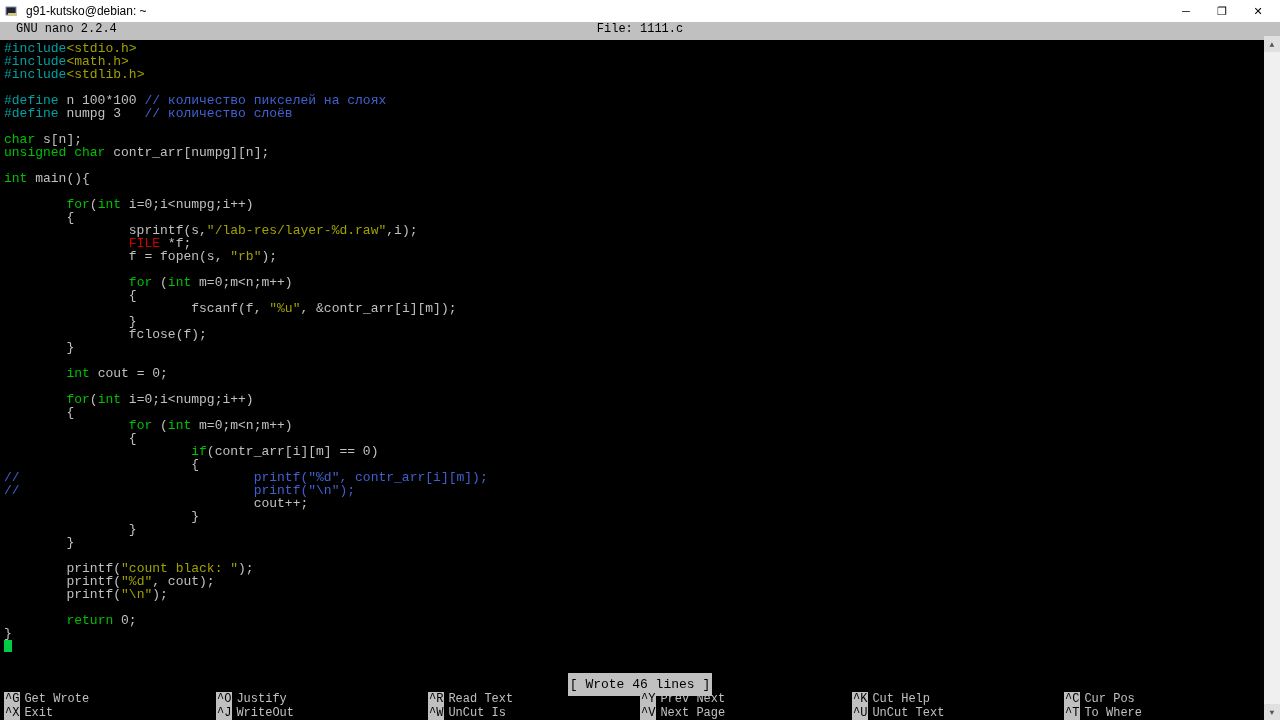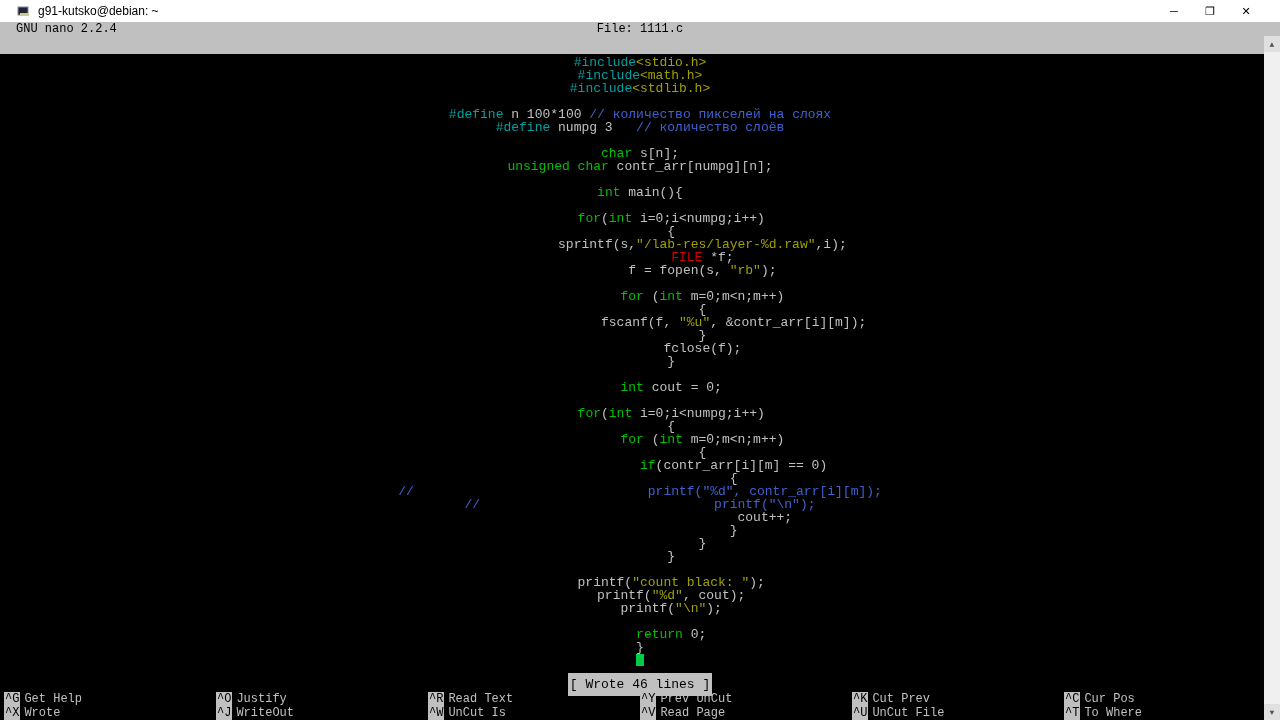"g91-kutsko@debian: ~" .titlebar { padding: 0 16px -> 0 4px }
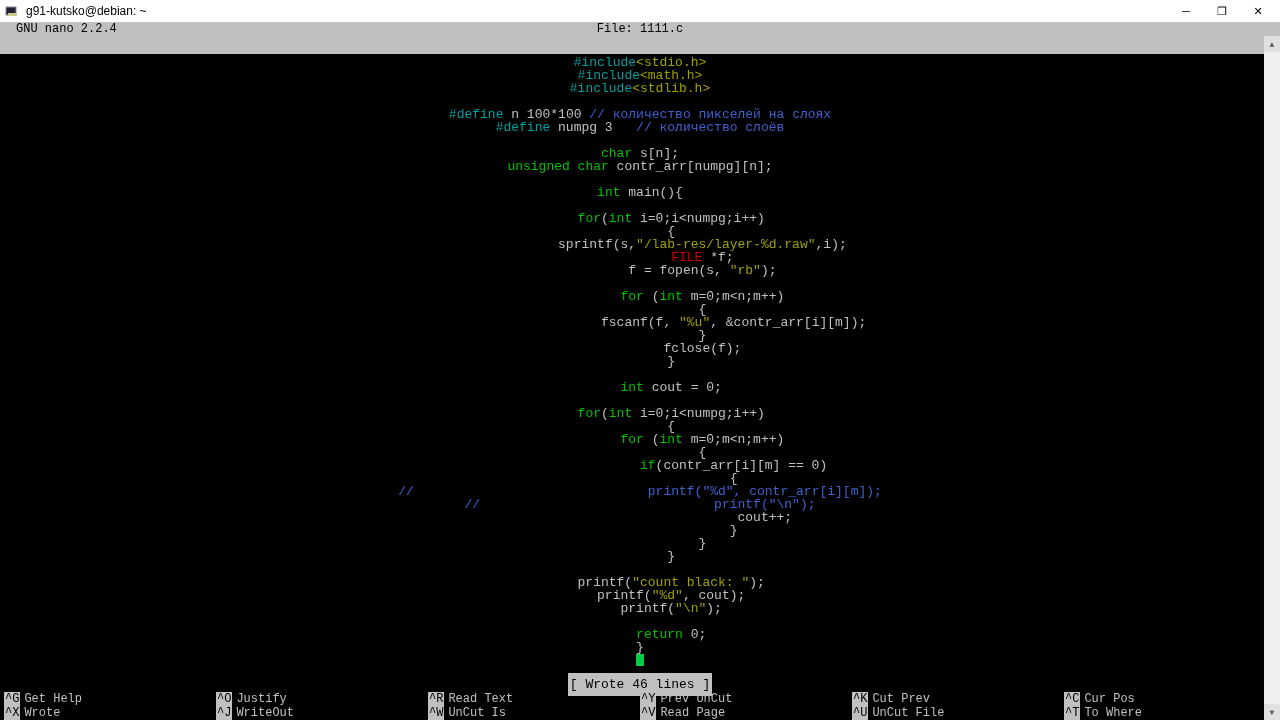"GNU nano 2.2.4" .infobar { height: 32px -> 18px }
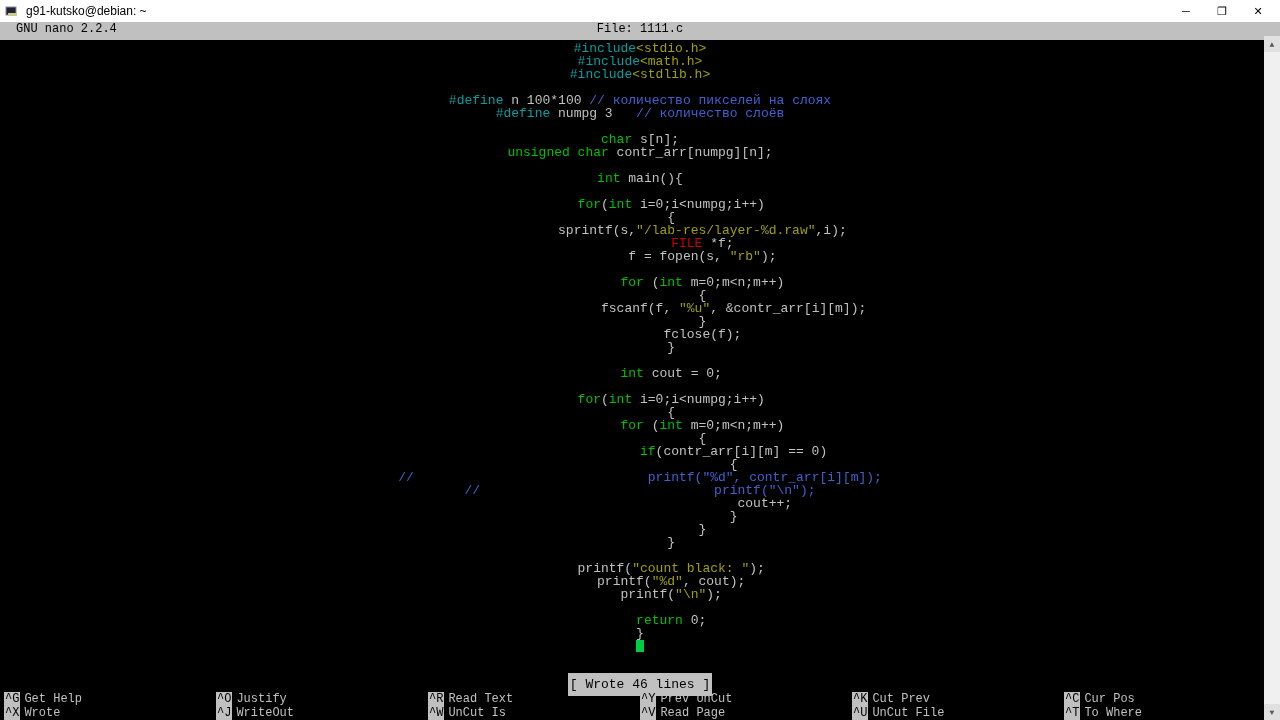"#include<stdio.h> #include<math.h>" .editor pre { text-align: center -> none }
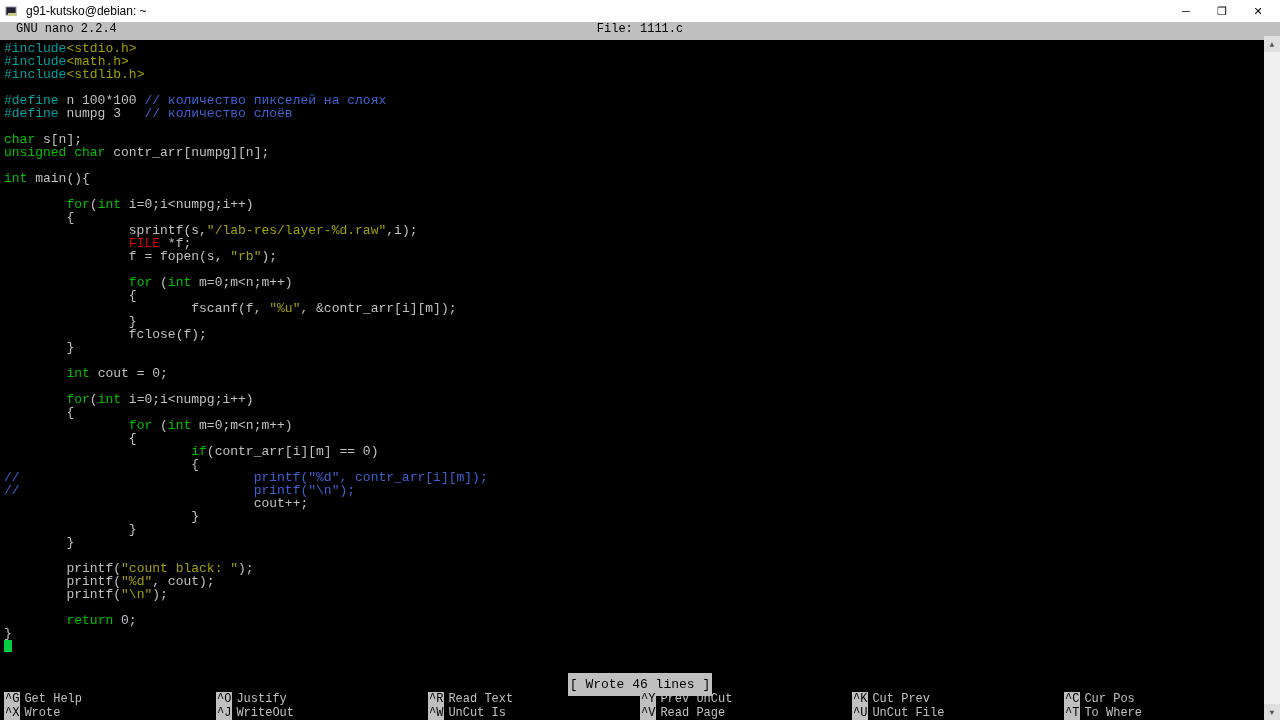"Get Help" span { text: Help -> Wrote }
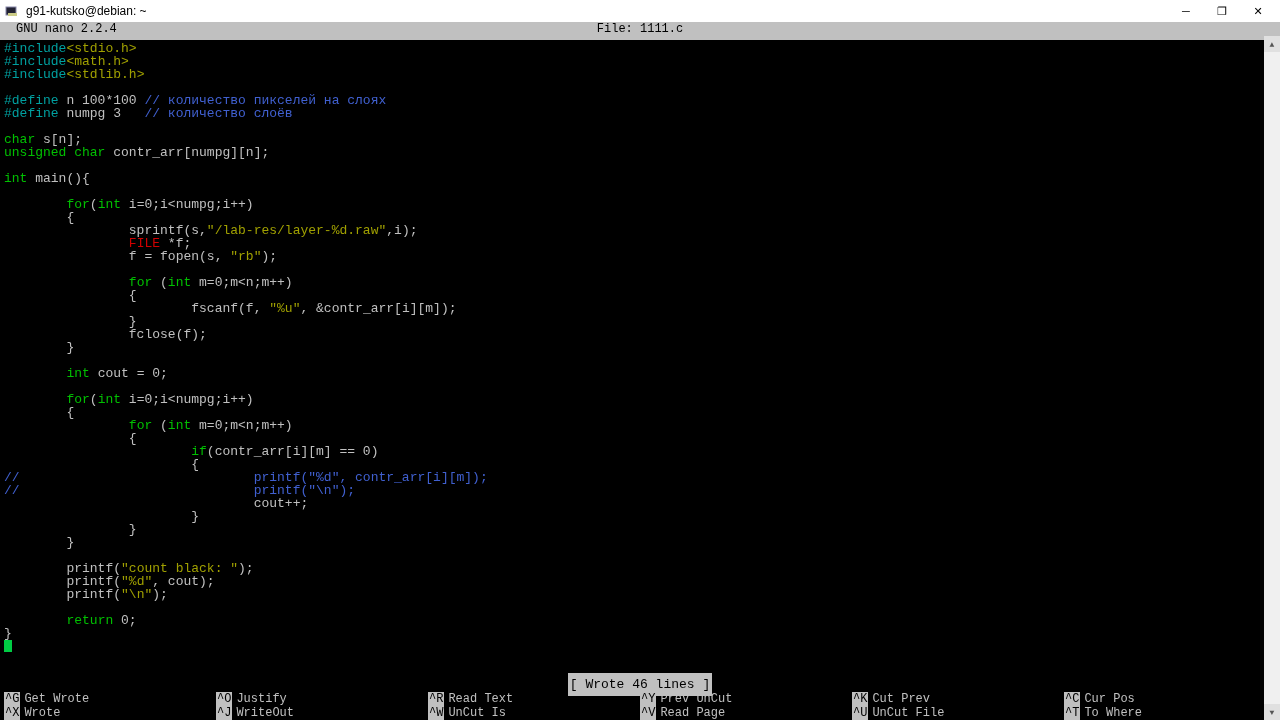"Prev UnCut" span { text: UnCut -> Next }
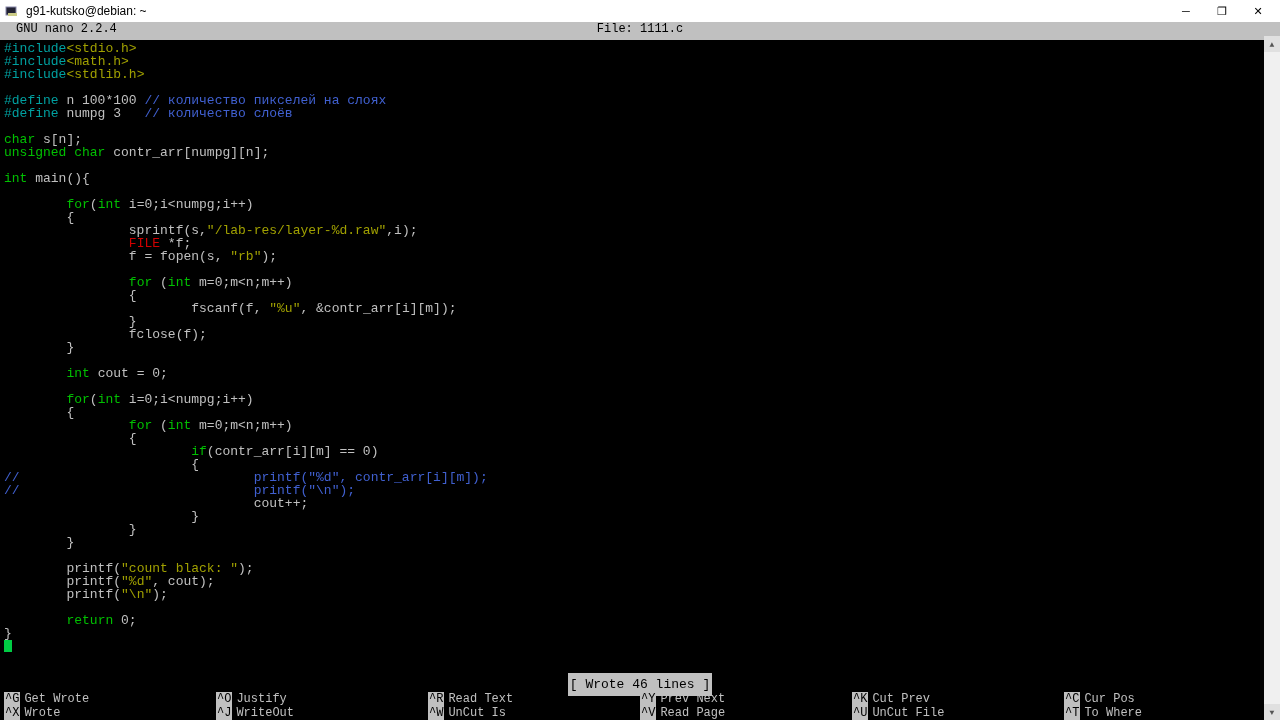"Cut Prev" span { text: Prev -> Help }
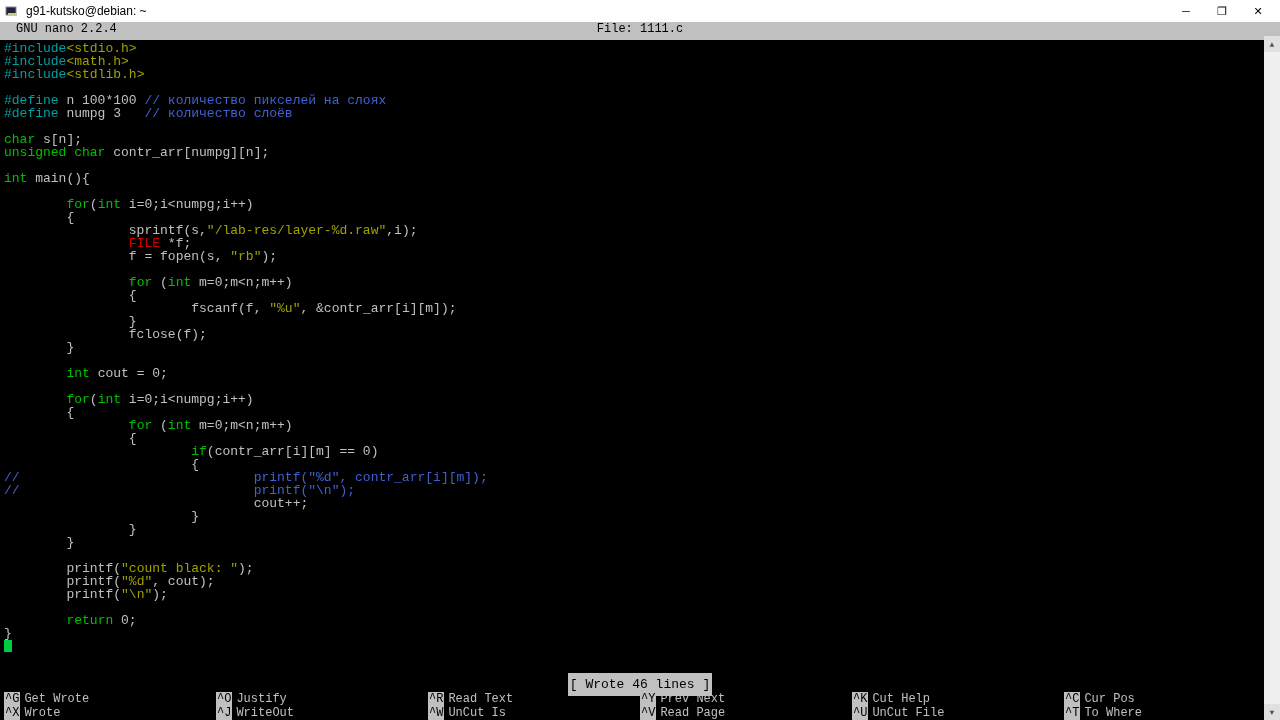"Wrote" span { text: Wrote -> Exit }
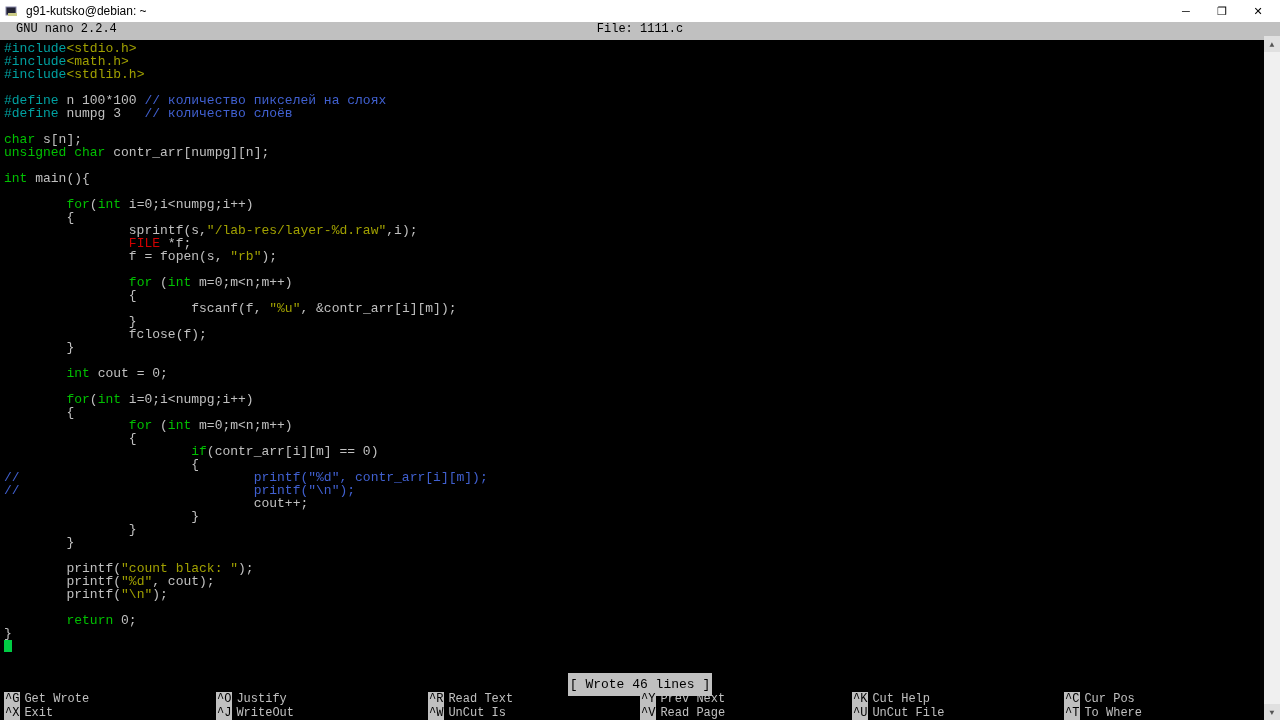"Read Page" span { text: Read -> Next }
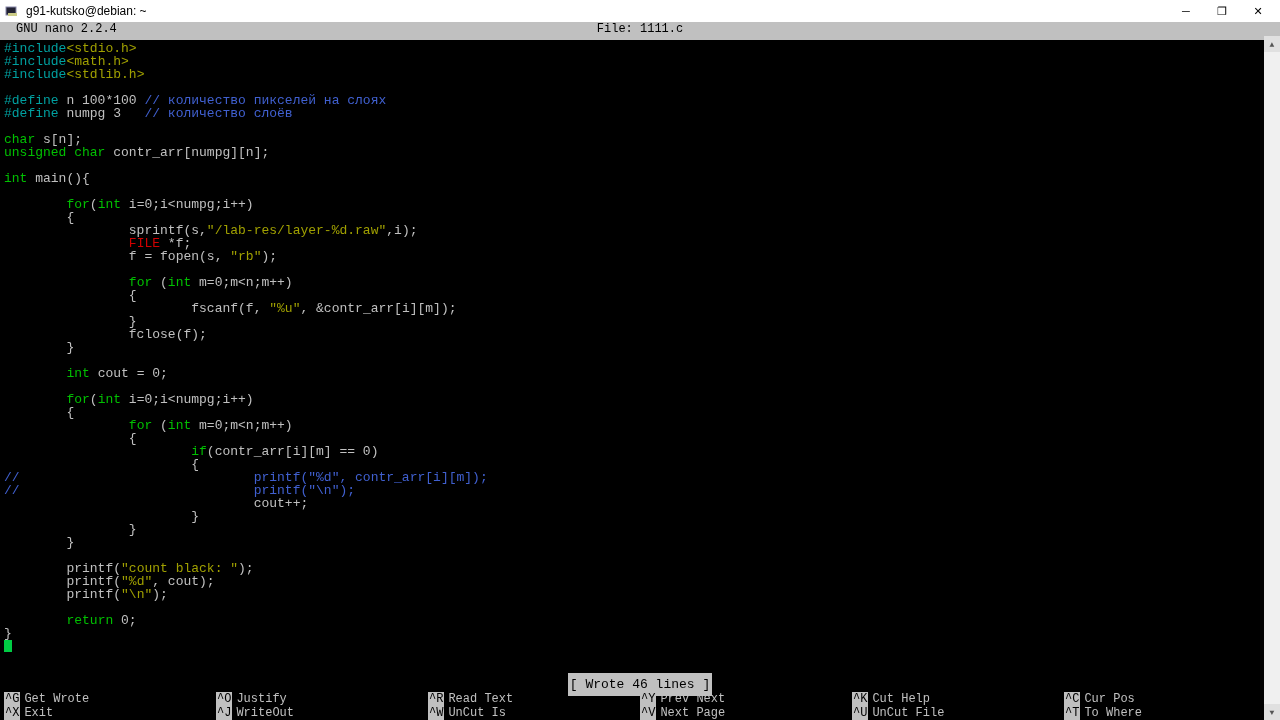"UnCut File" span { text: File -> Text }
